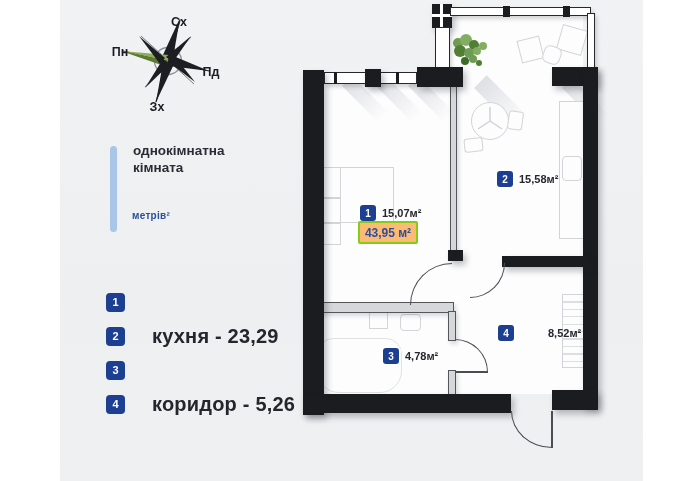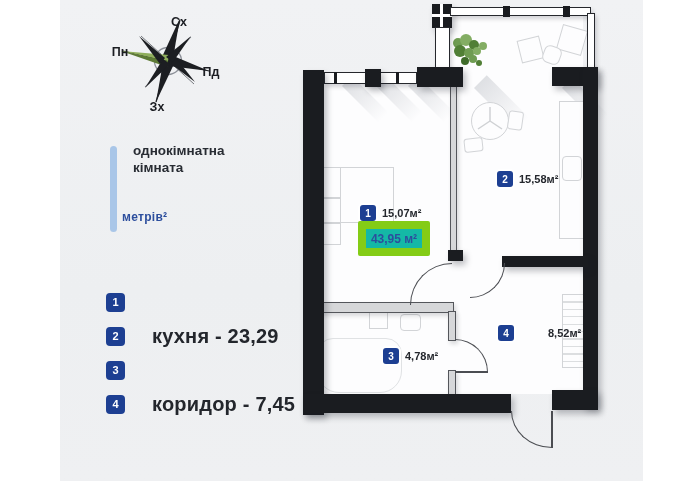"метрів²" #summary-unit { font-size: 12px -> 10px; left: 12px -> 22px }
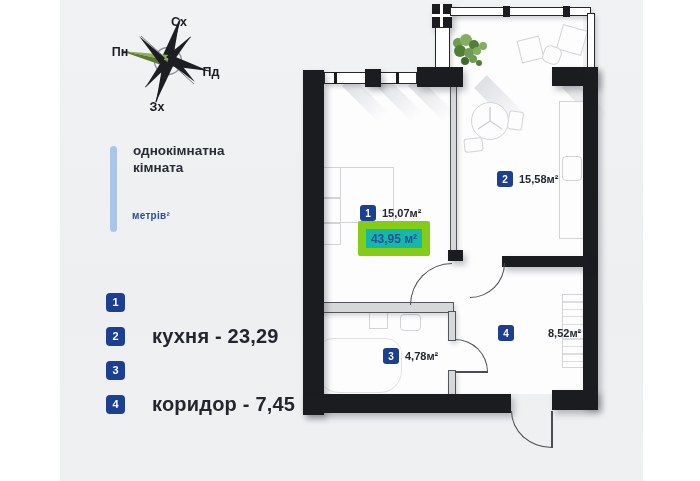"43,95 м²" #total-box { background: #14b8a6 -> #fdba74; border: 8px solid #84cc16 -> 2px solid #84cc16 }
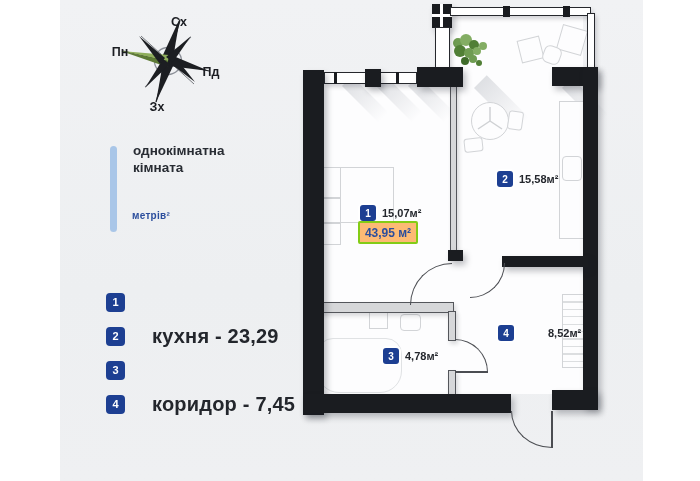"коридор - 7,45" span.legend-label { text: 7,45 -> 5,26 }
